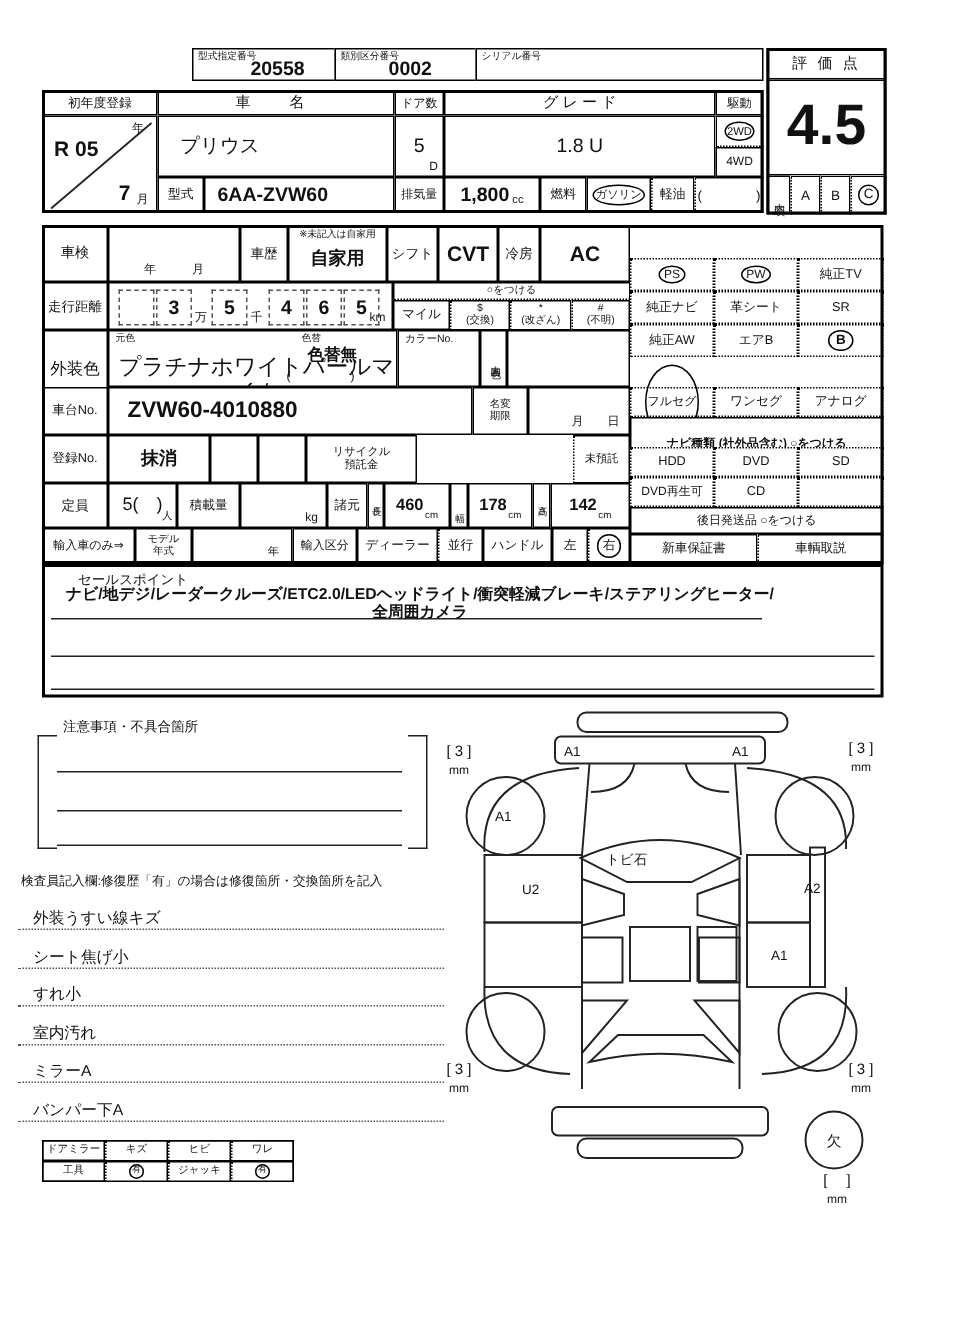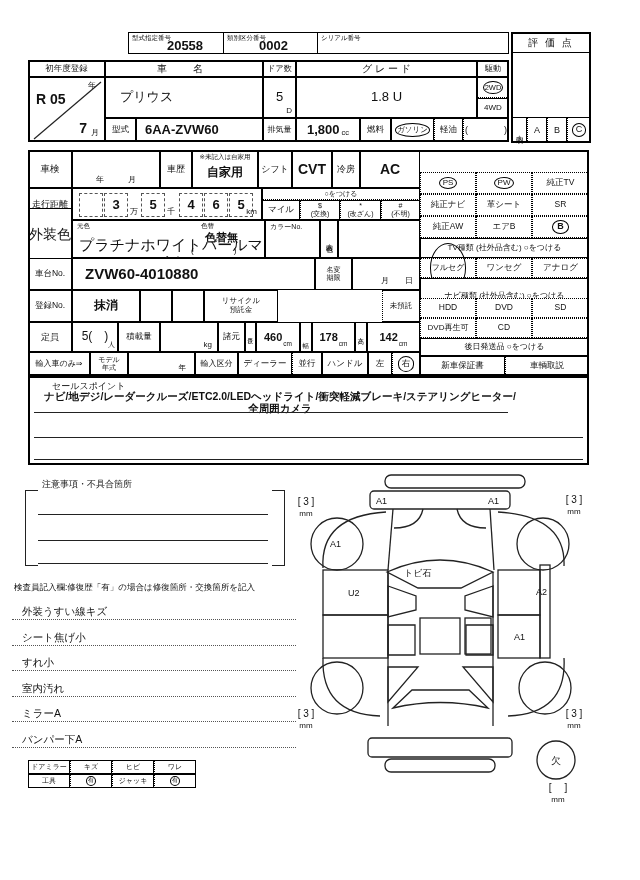"4.5" div.c { html: none -> <div>4.5</div> }
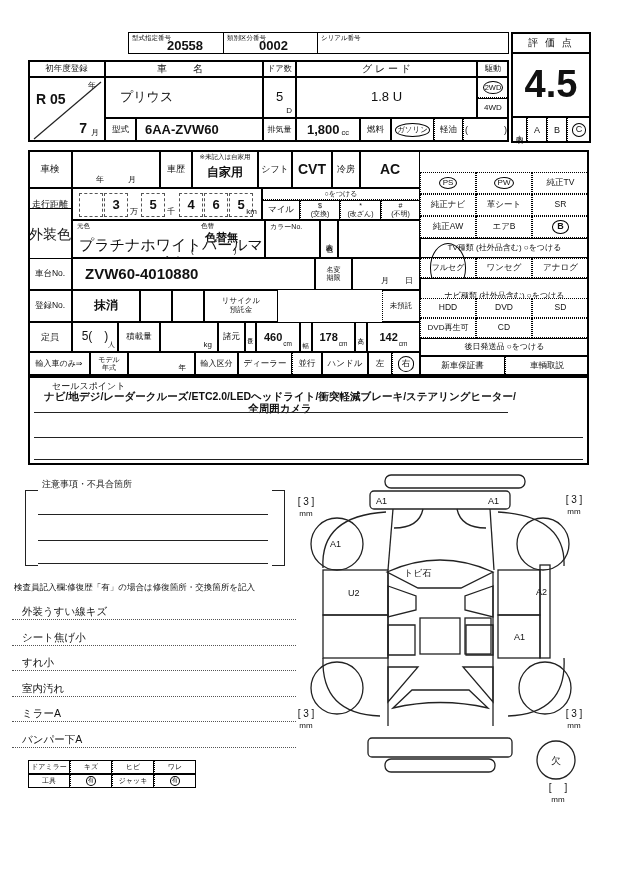"外装色" div.c { font-size: 14px -> 11px; top: 208px -> 220px }
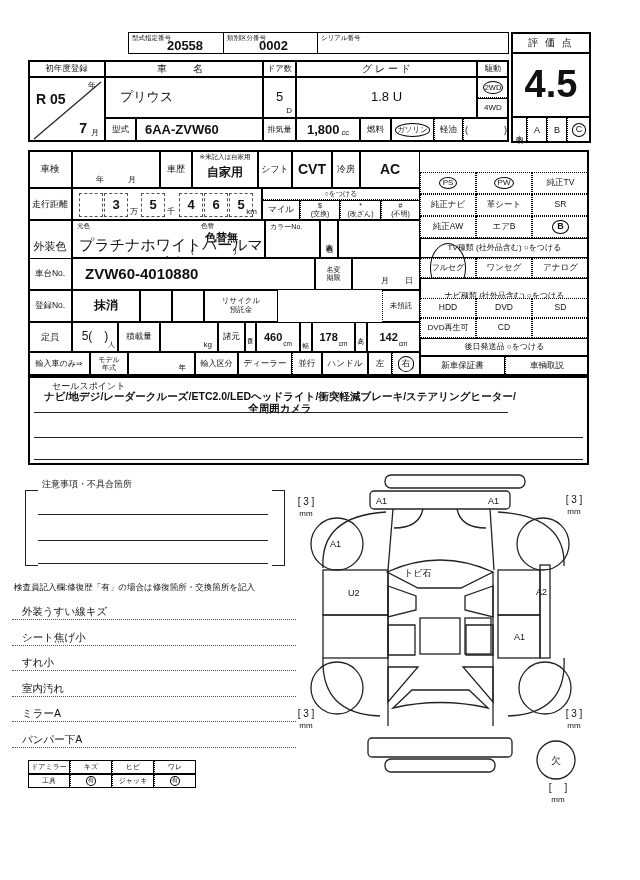"TV種類 (社外品含む) ○をつける" div.c { html: <div>TV種類 (社外品含む) ○をつける</div> -> none }
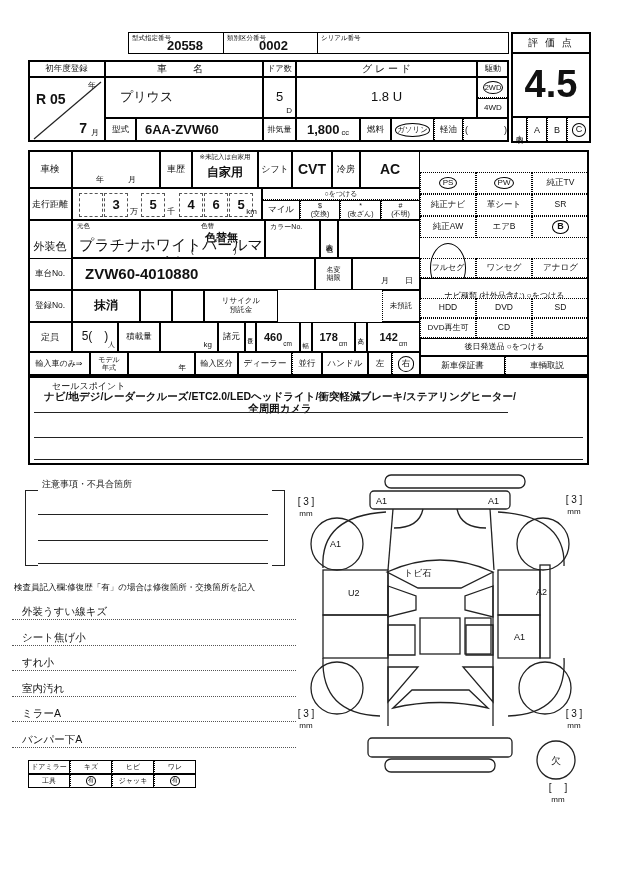"ナビ種類 (社外品含む) ○をつける" div.c { font-weight: none -> bold }
